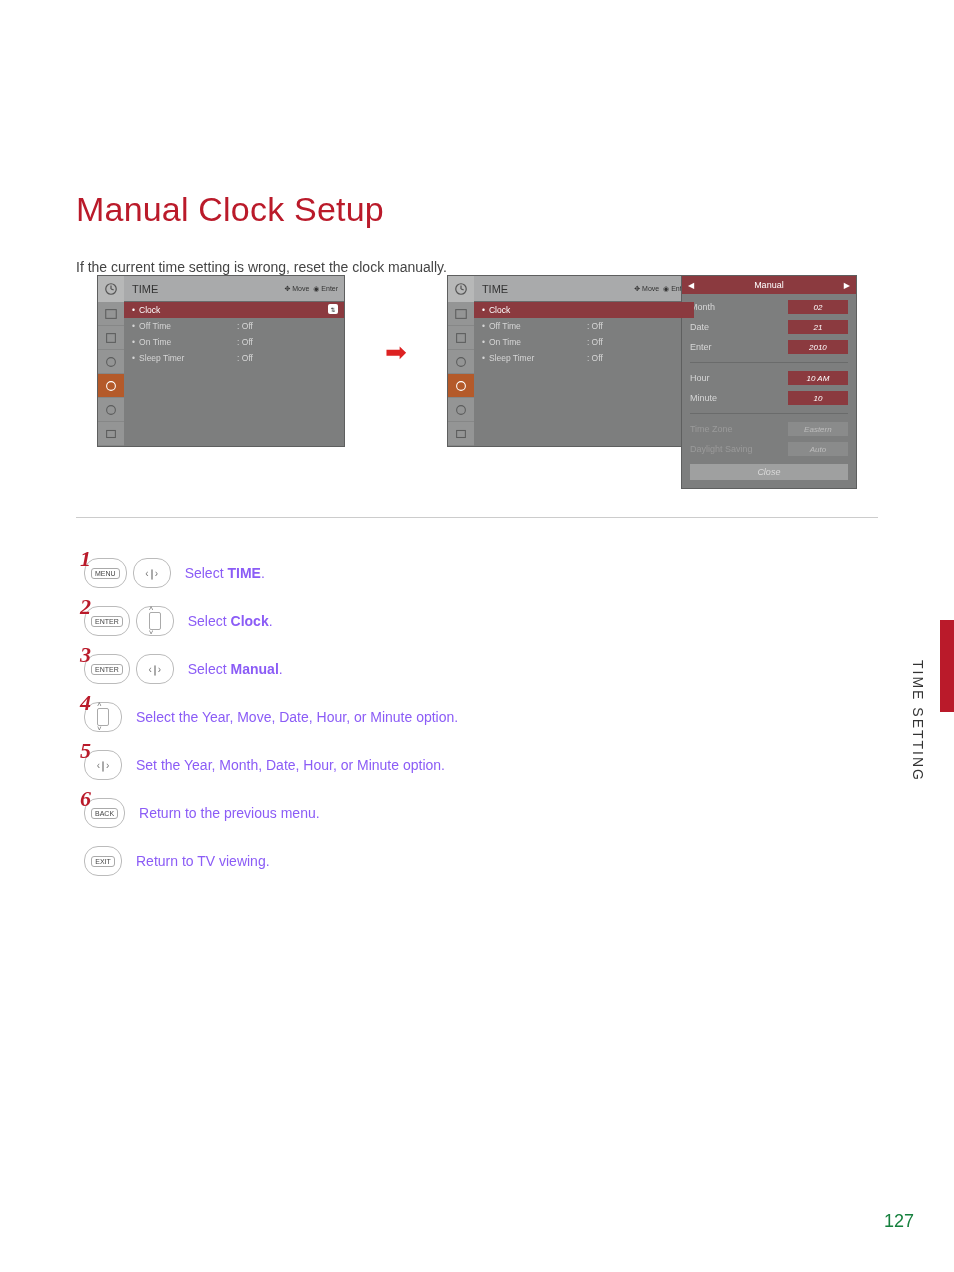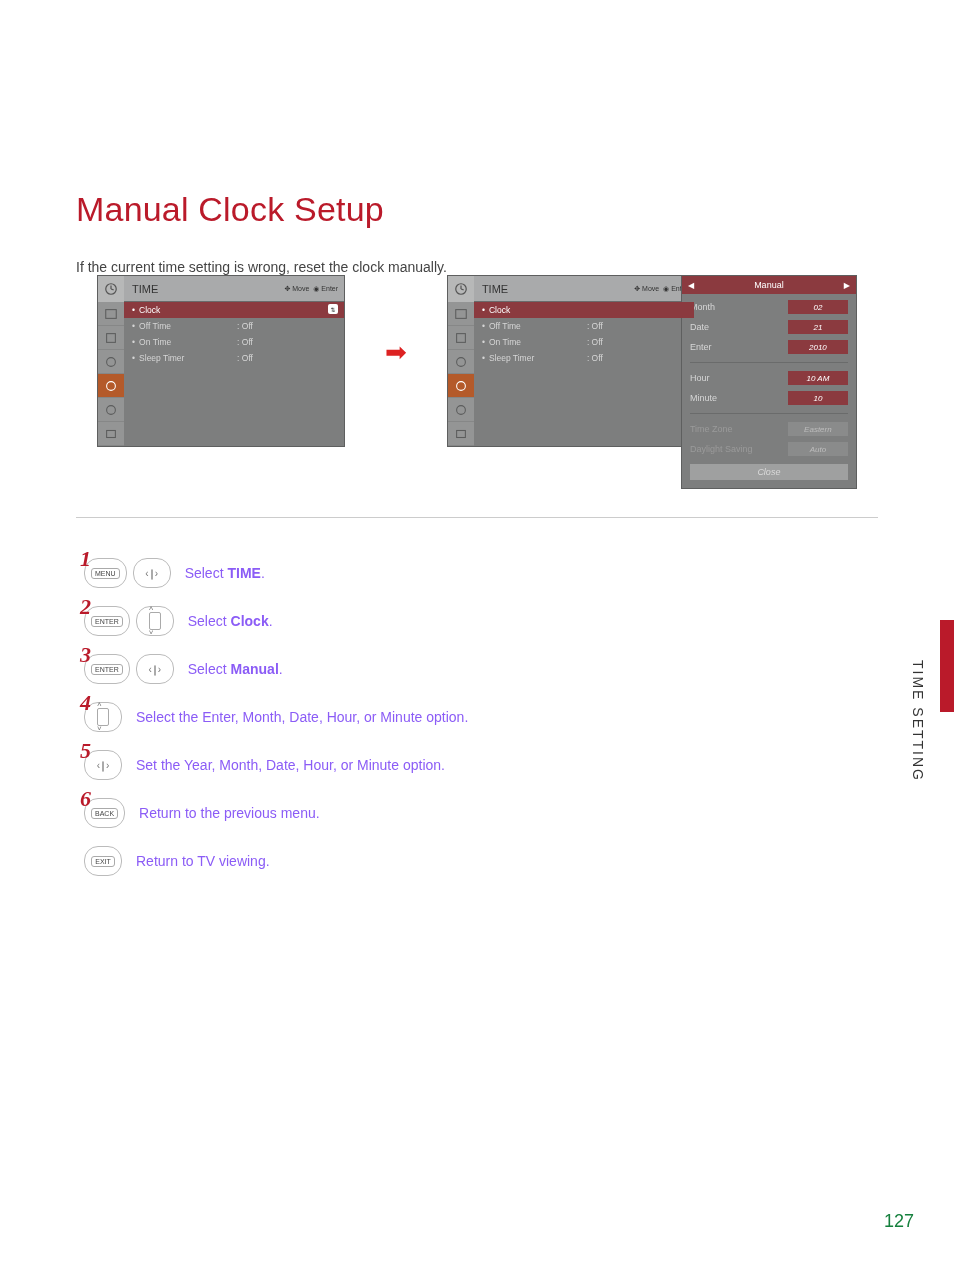"Select the Enter, Month, Date," div.text { text: Enter, Month -> Year, Move }
